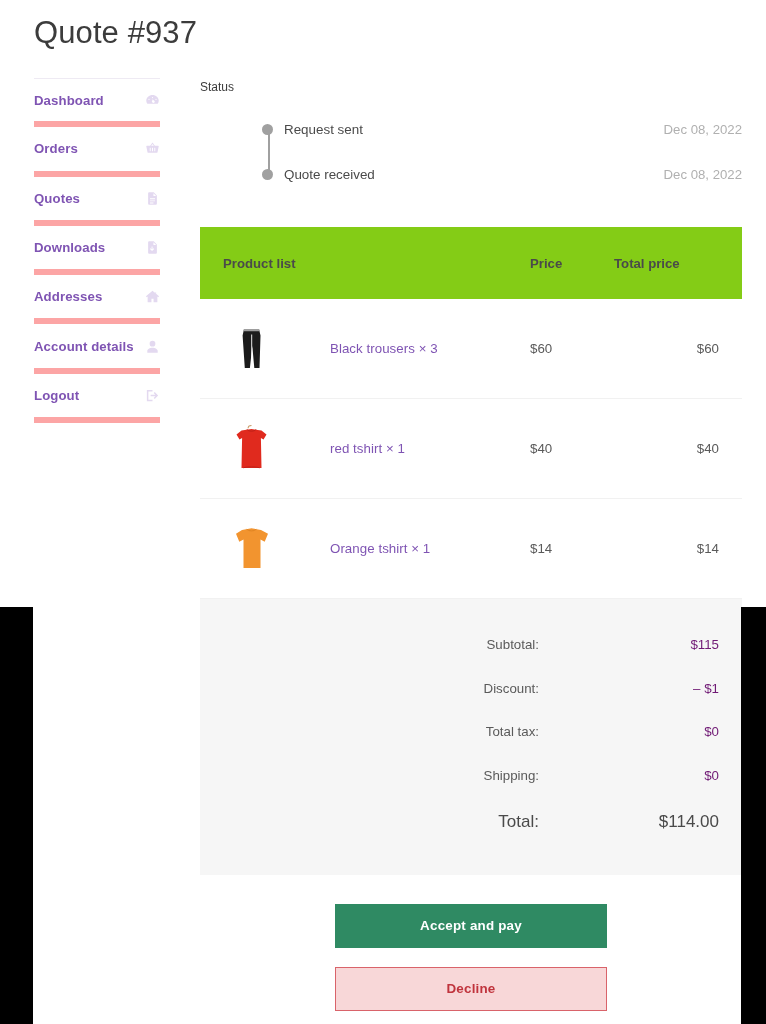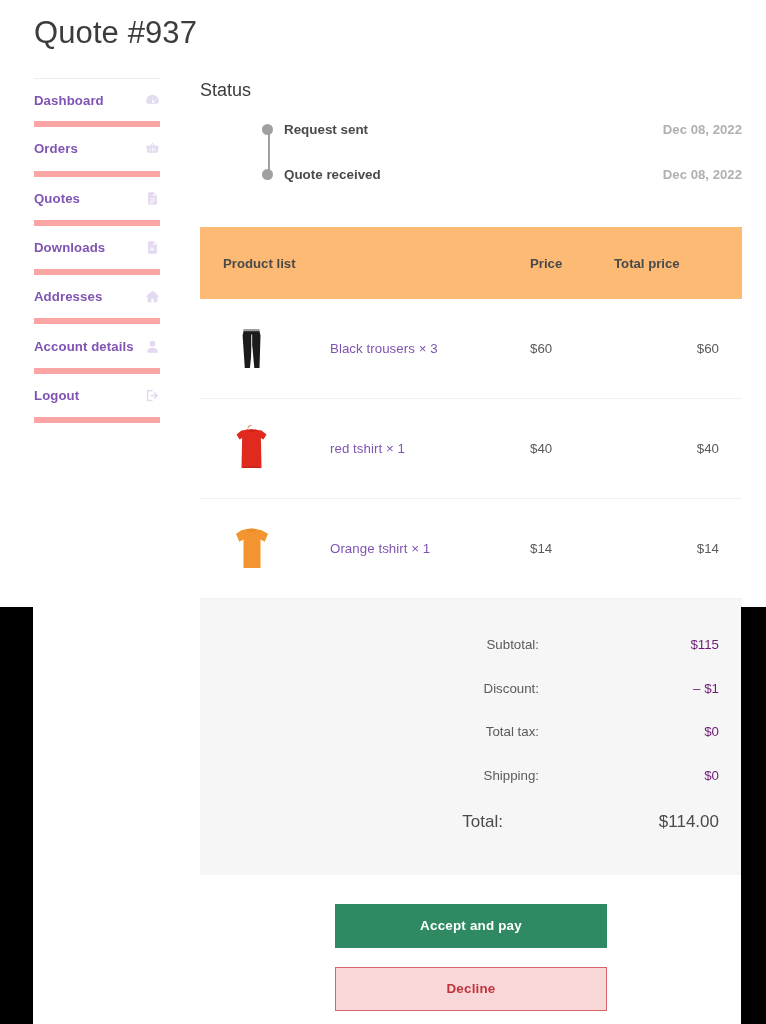"Status" .status-heading { font-size: 18px -> 12px }
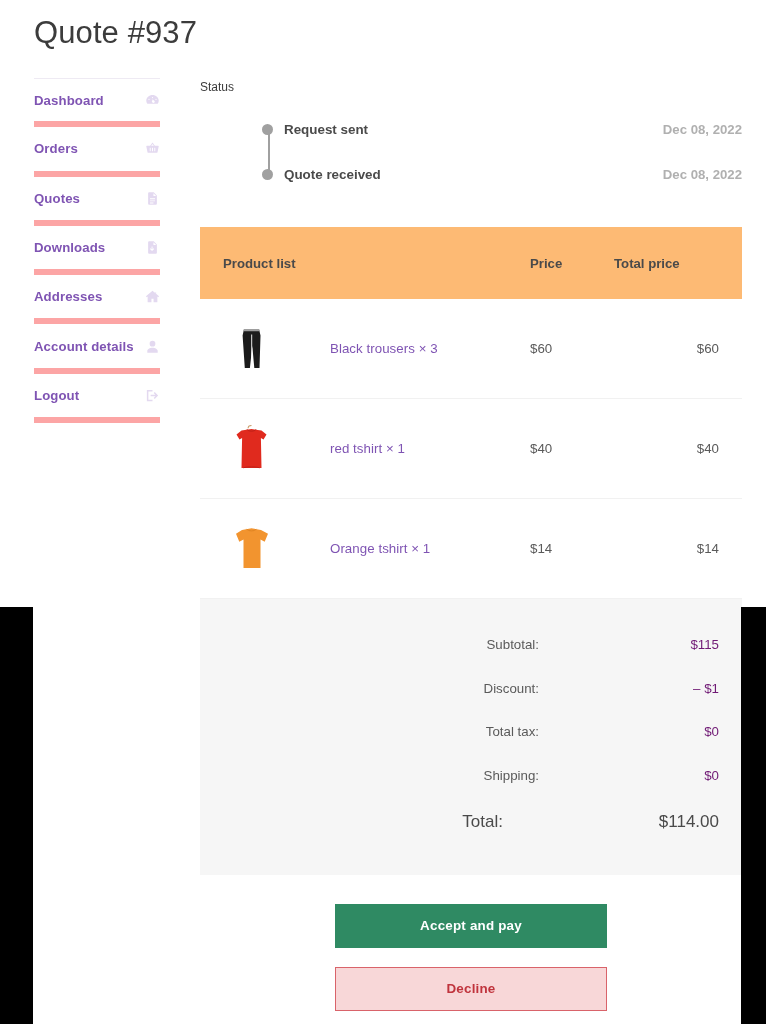"Request sent" .timeline { font-weight: bold -> none }
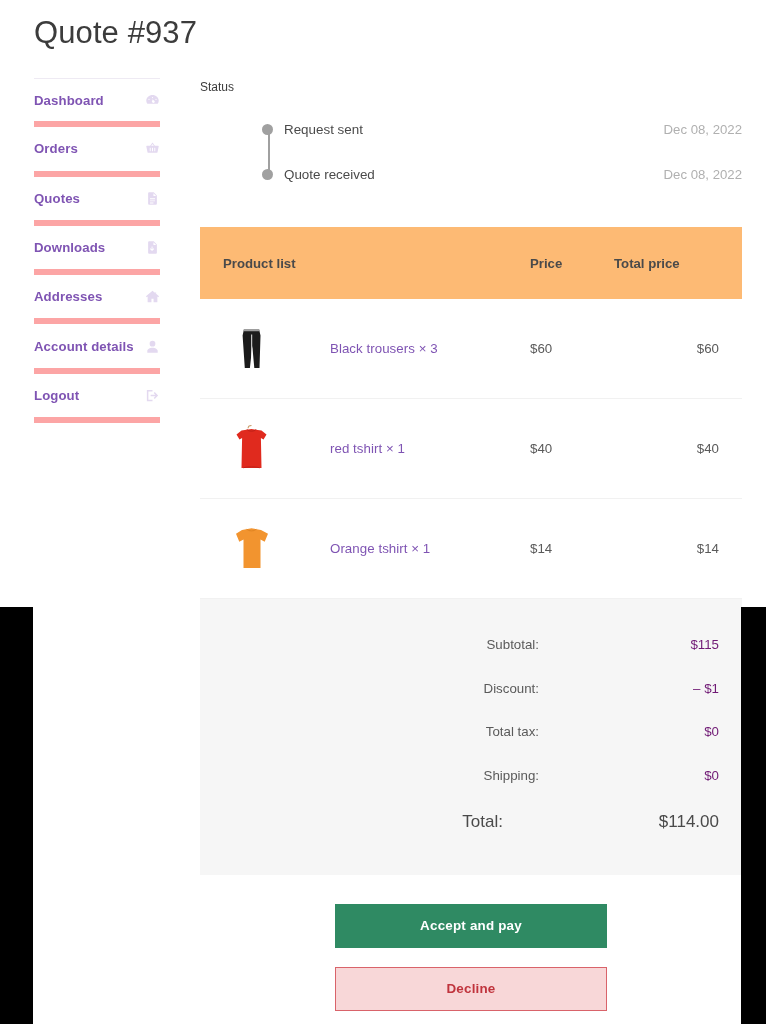"Product list" .tbl-head { background: #fdba74 -> #84cc16 }
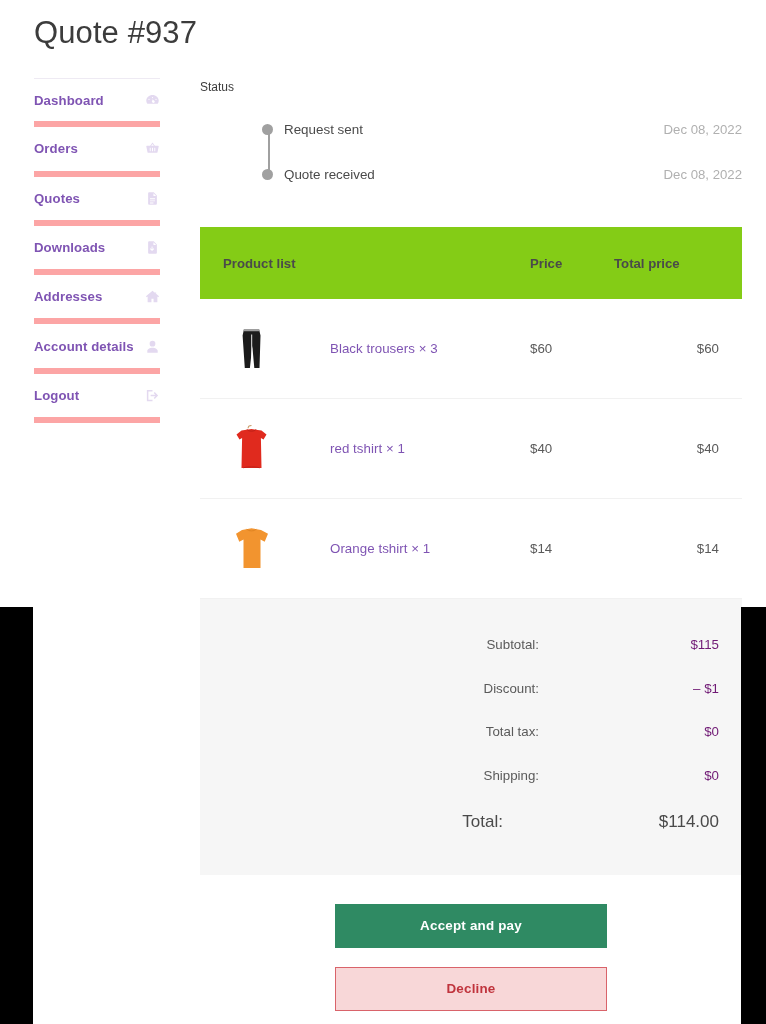"Total:" .tot-row.grand { gap: 36px -> none }
